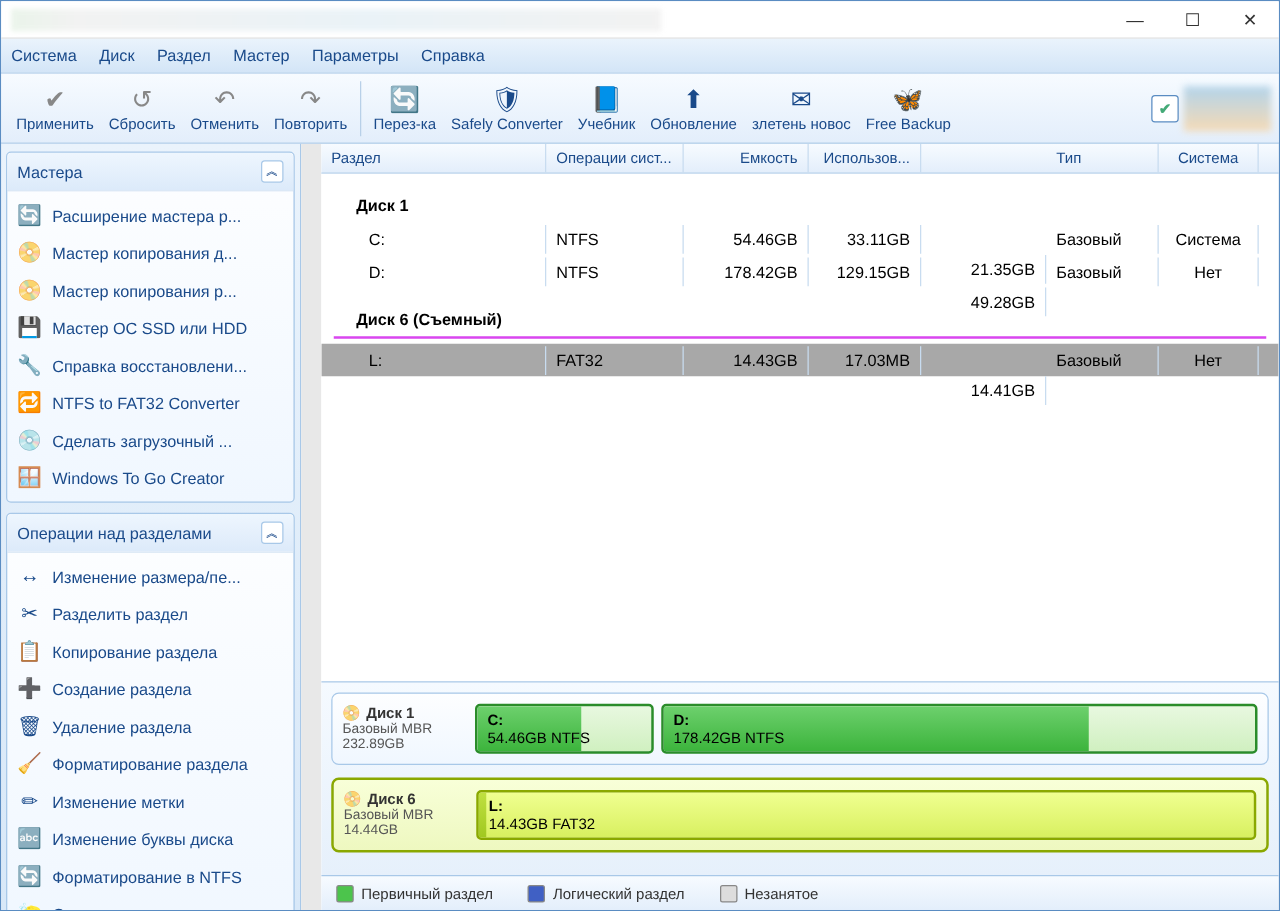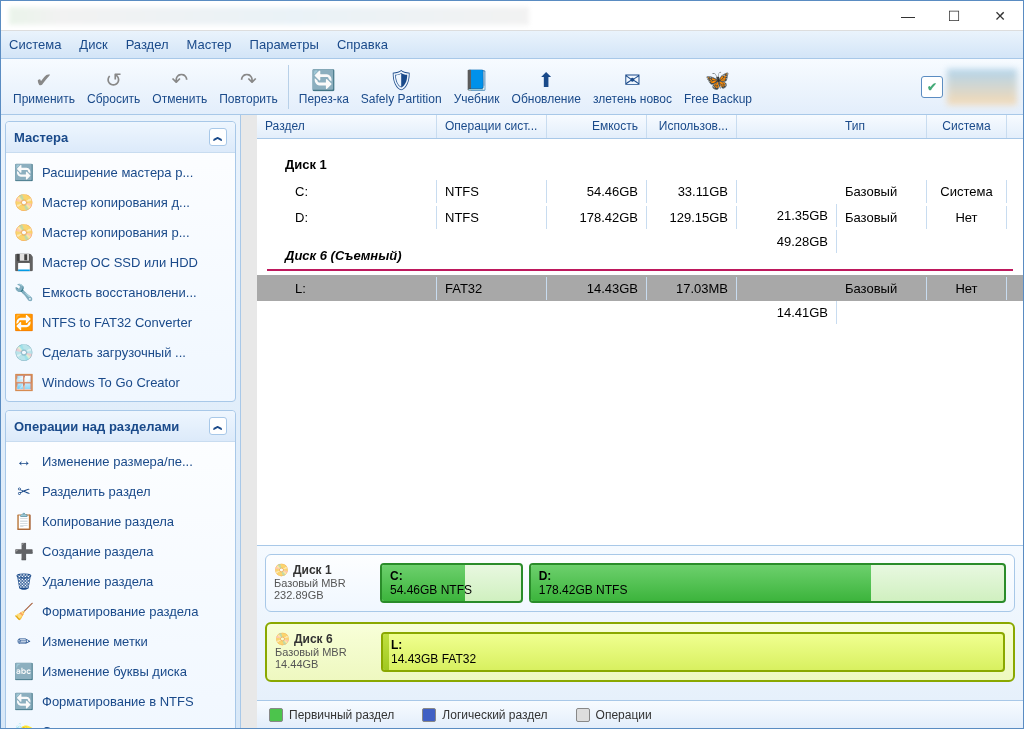"Safely Partition" div { text: Partition -> Converter }
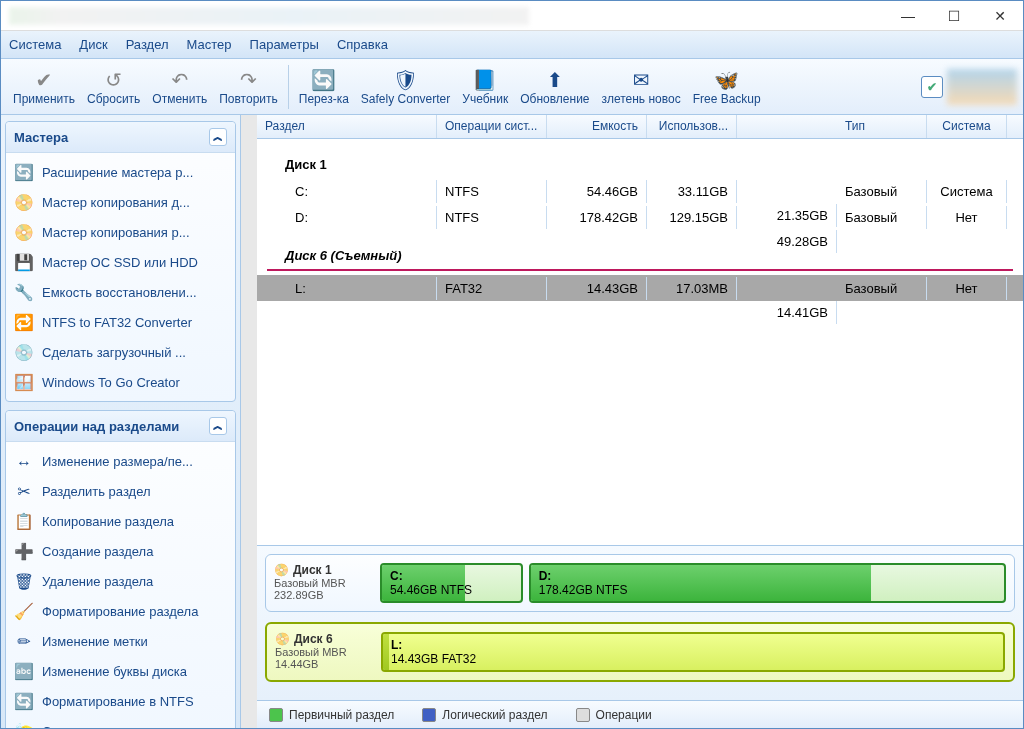"Мастера" .panel-header { font-weight: bold -> normal }
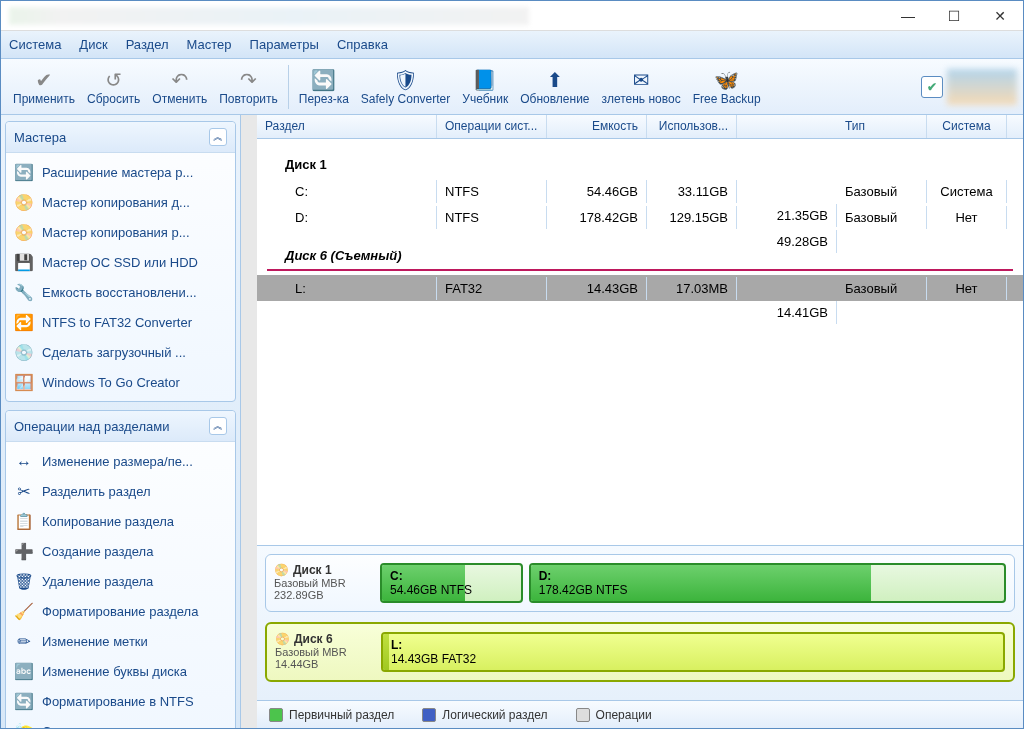"Диск 6 (Съемный)" .disk-label.underline { border-bottom: 2px solid #be185d -> 2px solid #d946ef; font-style: italic -> none }
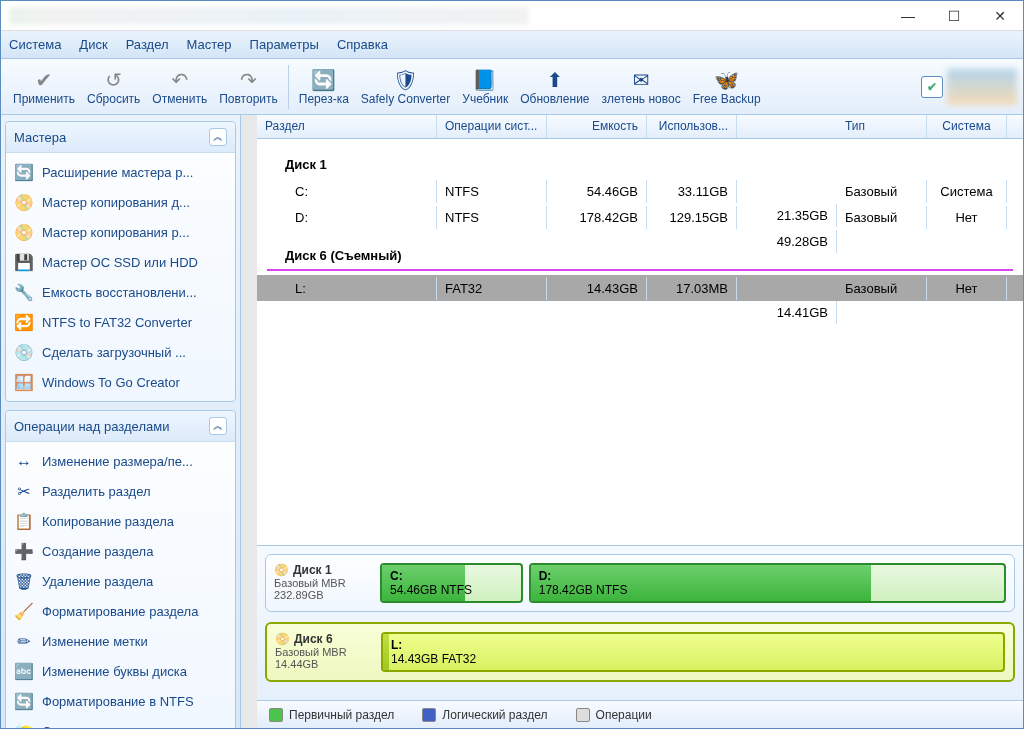"Емкость восстановлени..." span { text: Емкость -> Справка }
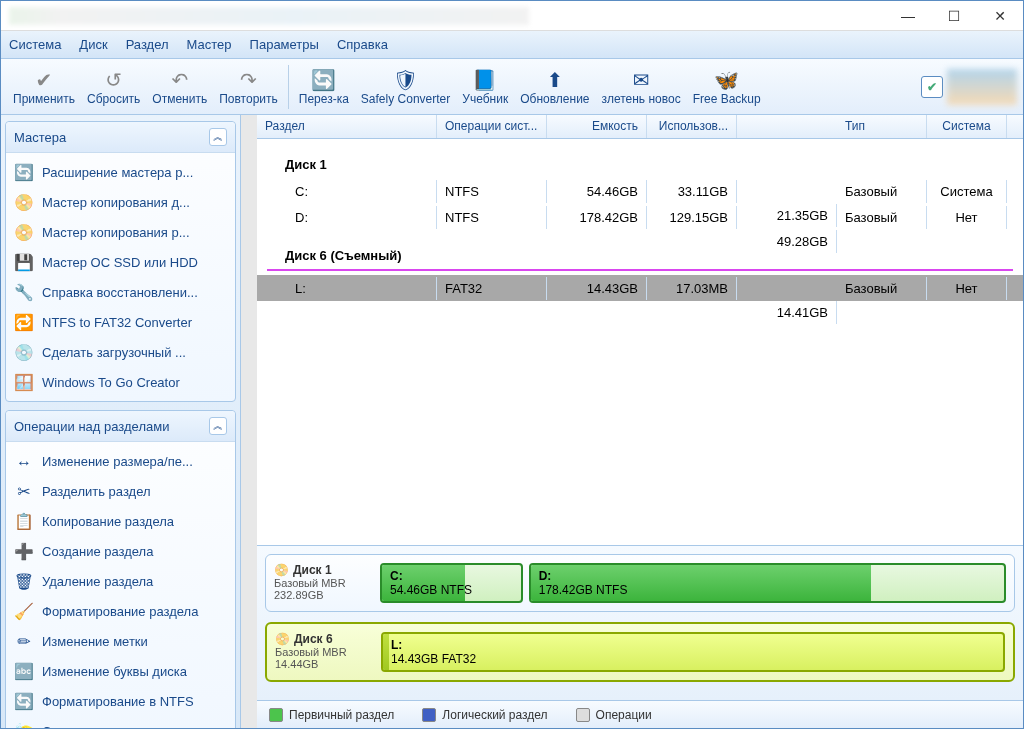"Операции" span { text: Операции -> Незанятое }
